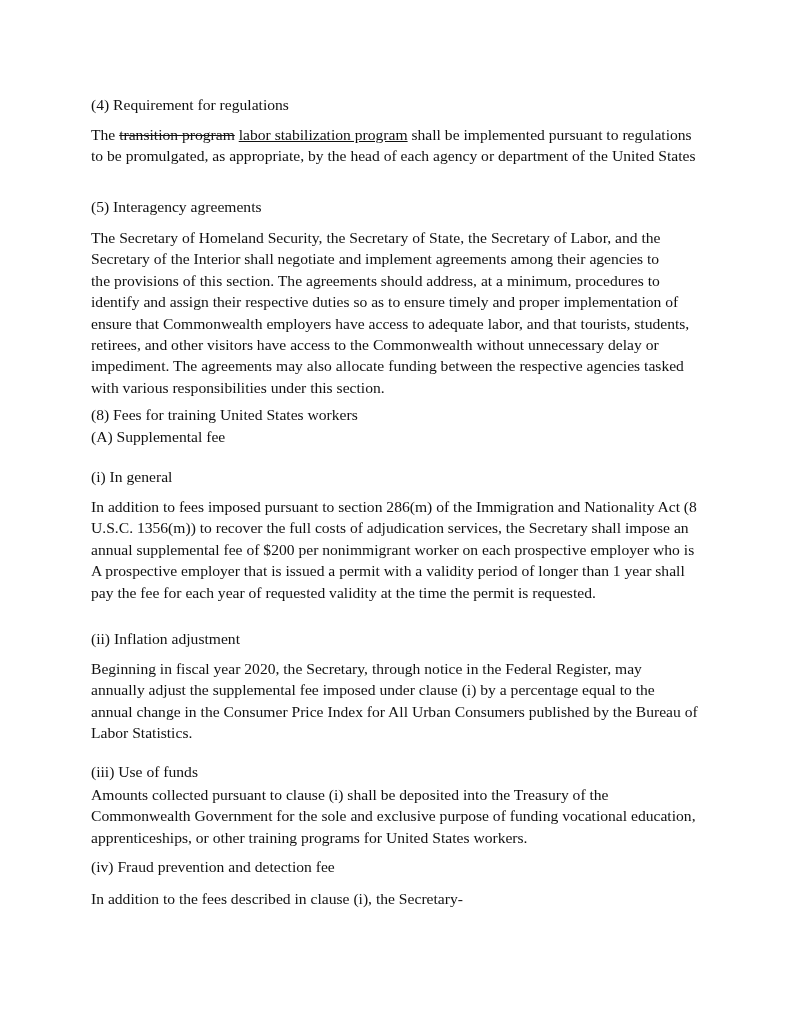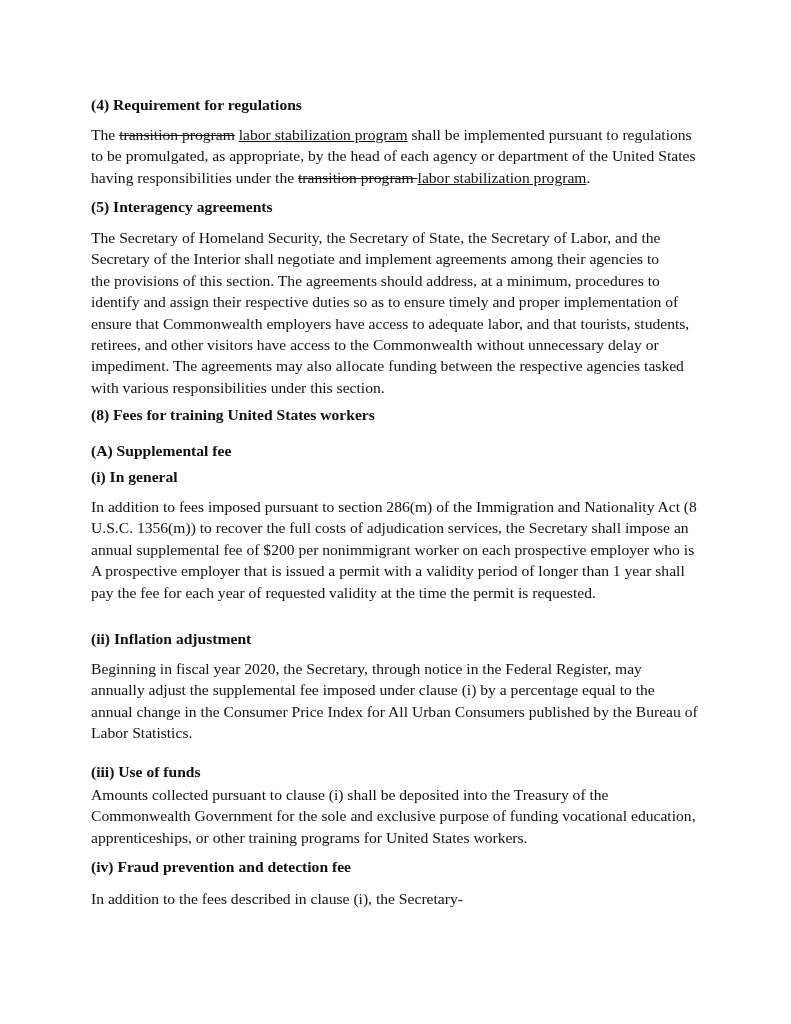"(4) Requirement for regulations" .h { font-weight: bold -> normal }
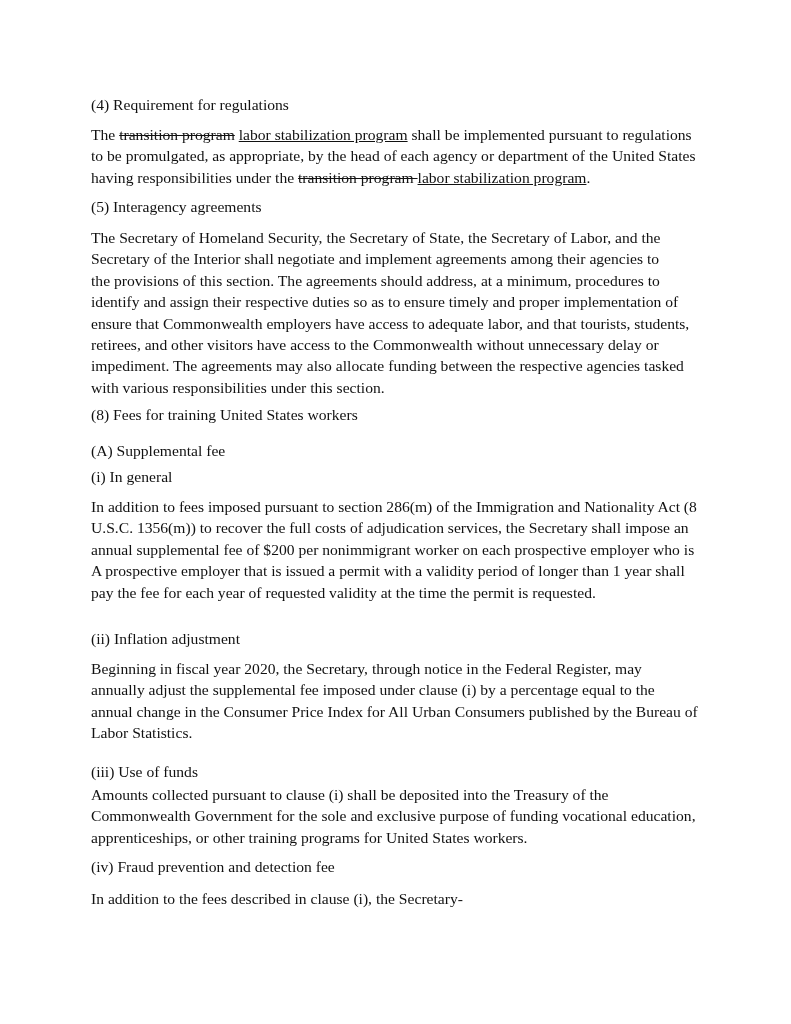"having responsibilities under the" span.line { html: <span><span>having responsibilities under the </span><del>transition program </del><ins>labor stabilization program</ins><span>.</span></span> -> none }
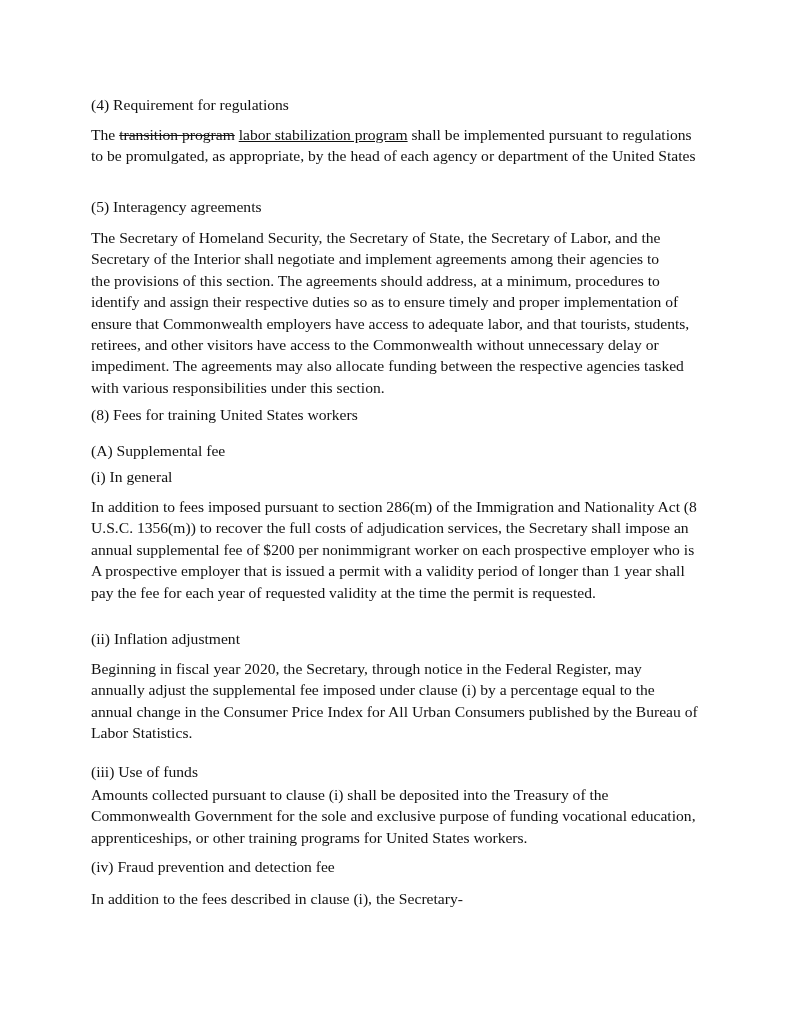"(A) Supplemental fee" p.h { top: 350px -> 336px }
